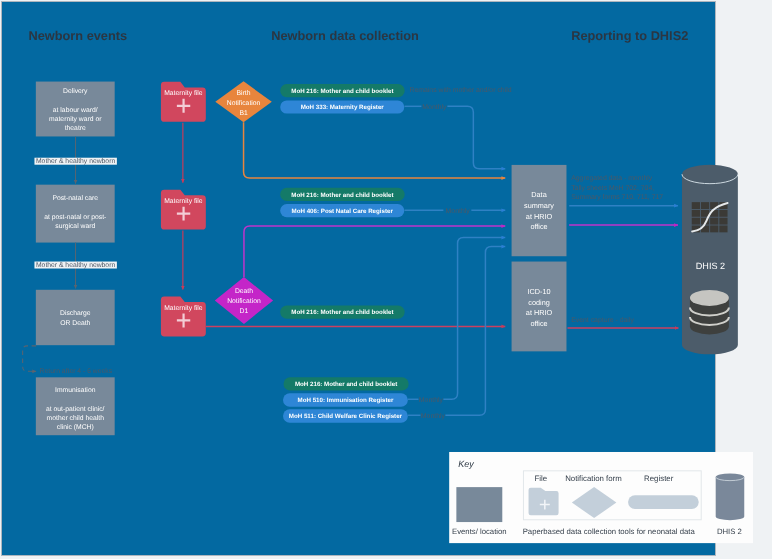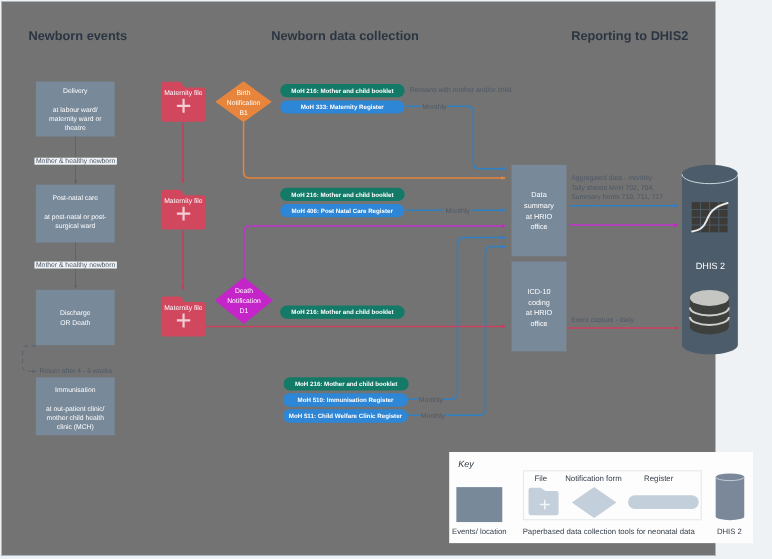"Newborn events" #frame { background: #737373 -> #0369a1 }
